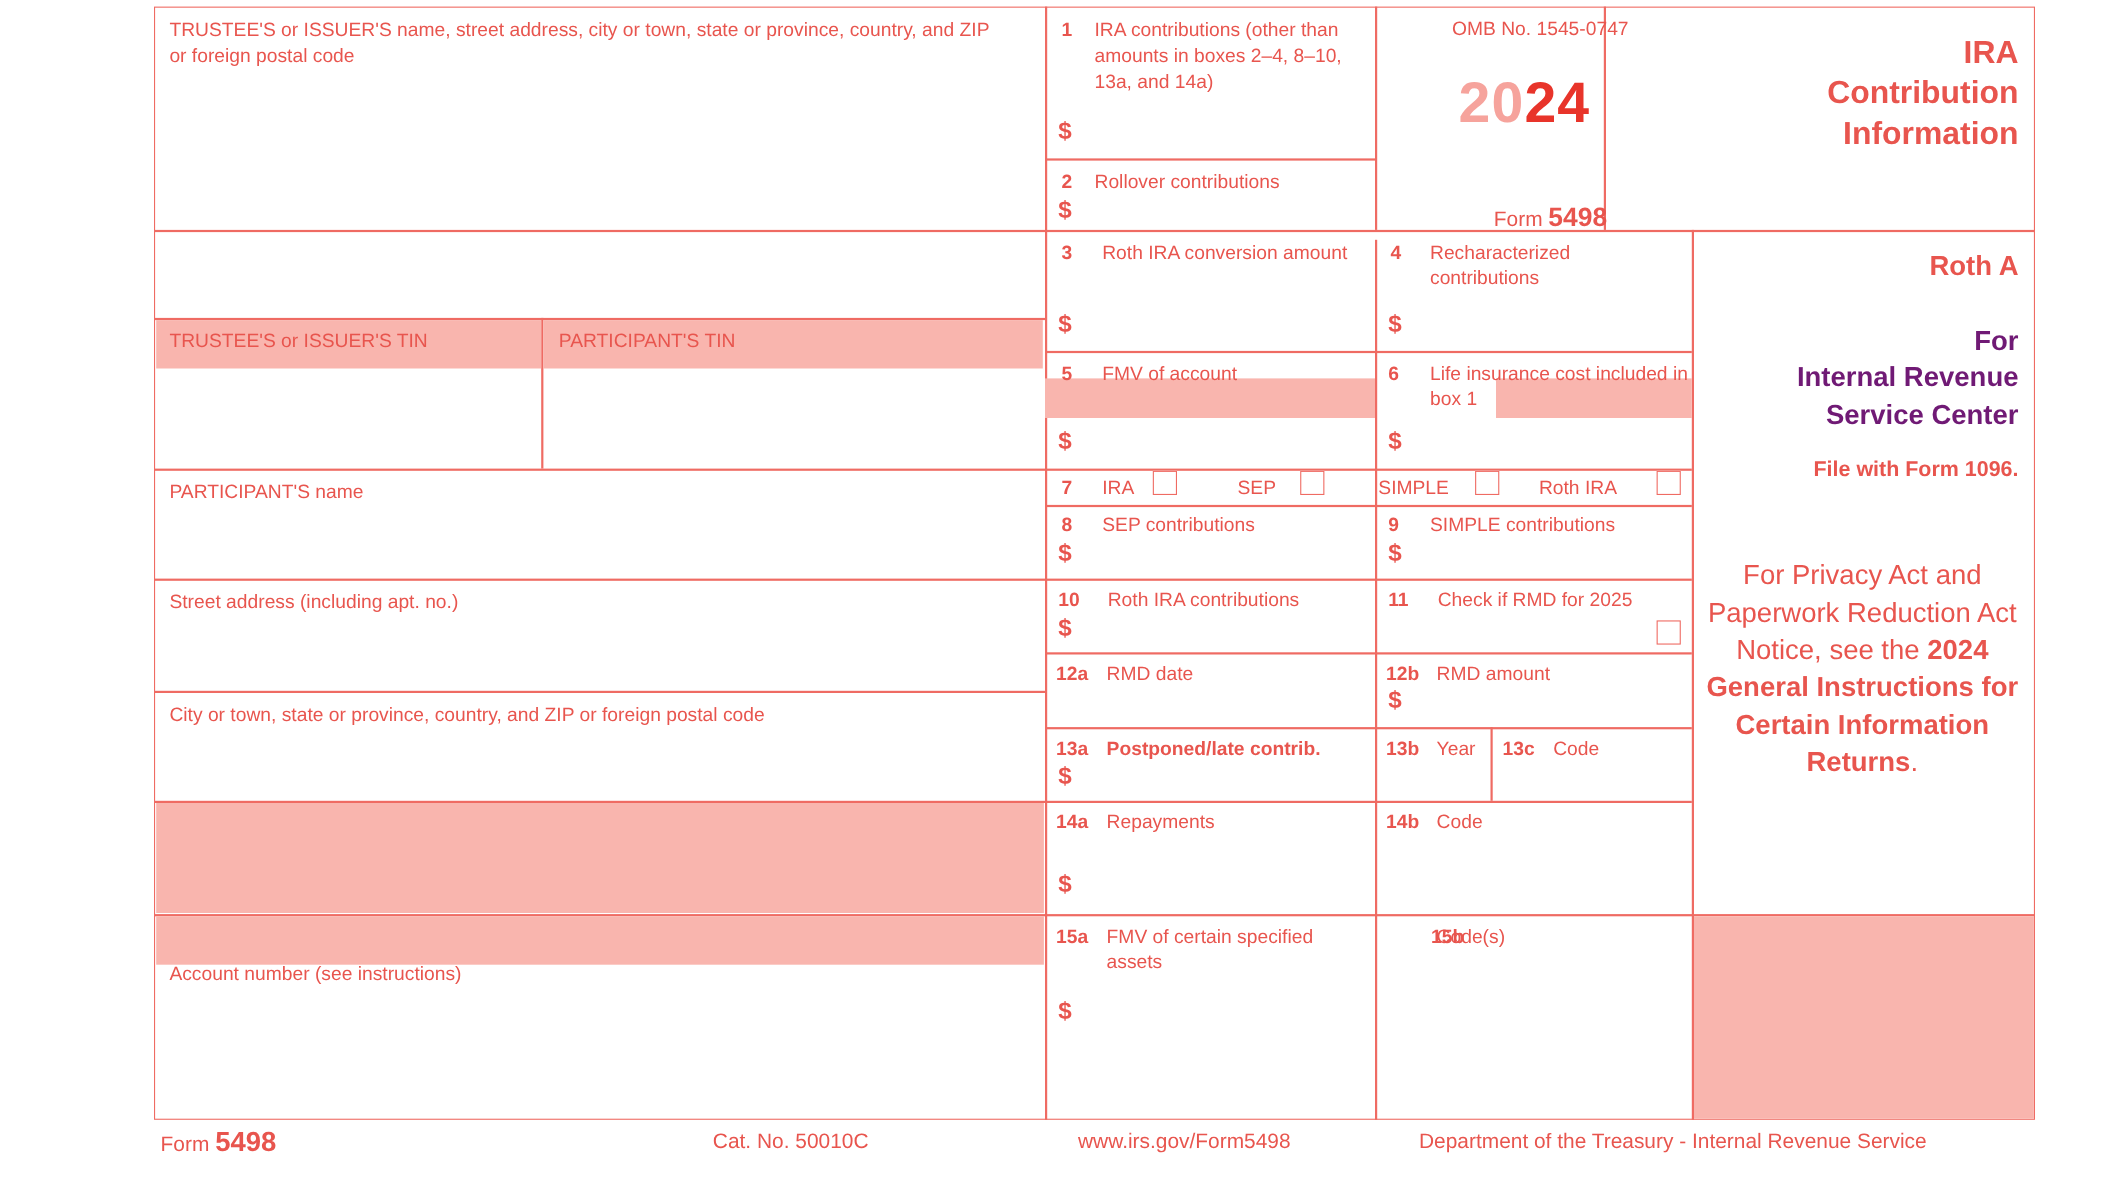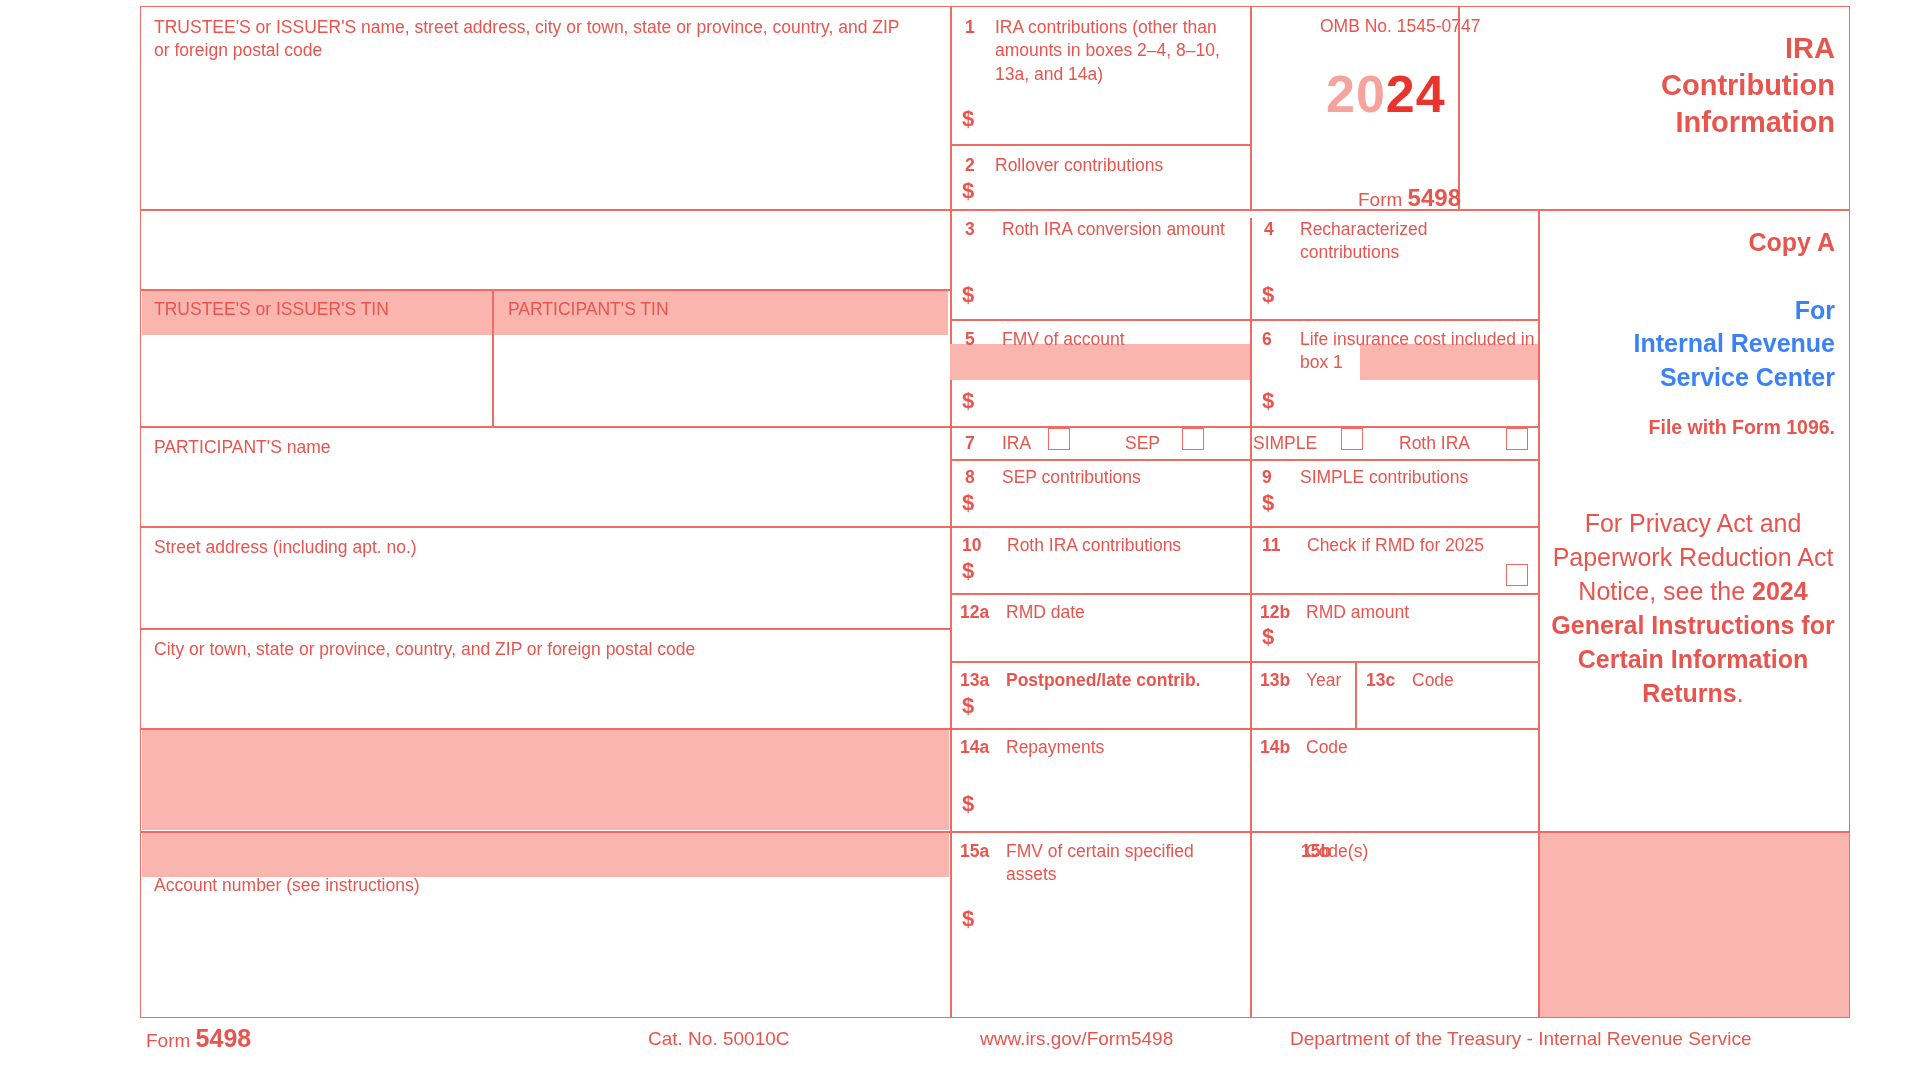"Copy A" div.copy-a { text: Copy -> Roth }
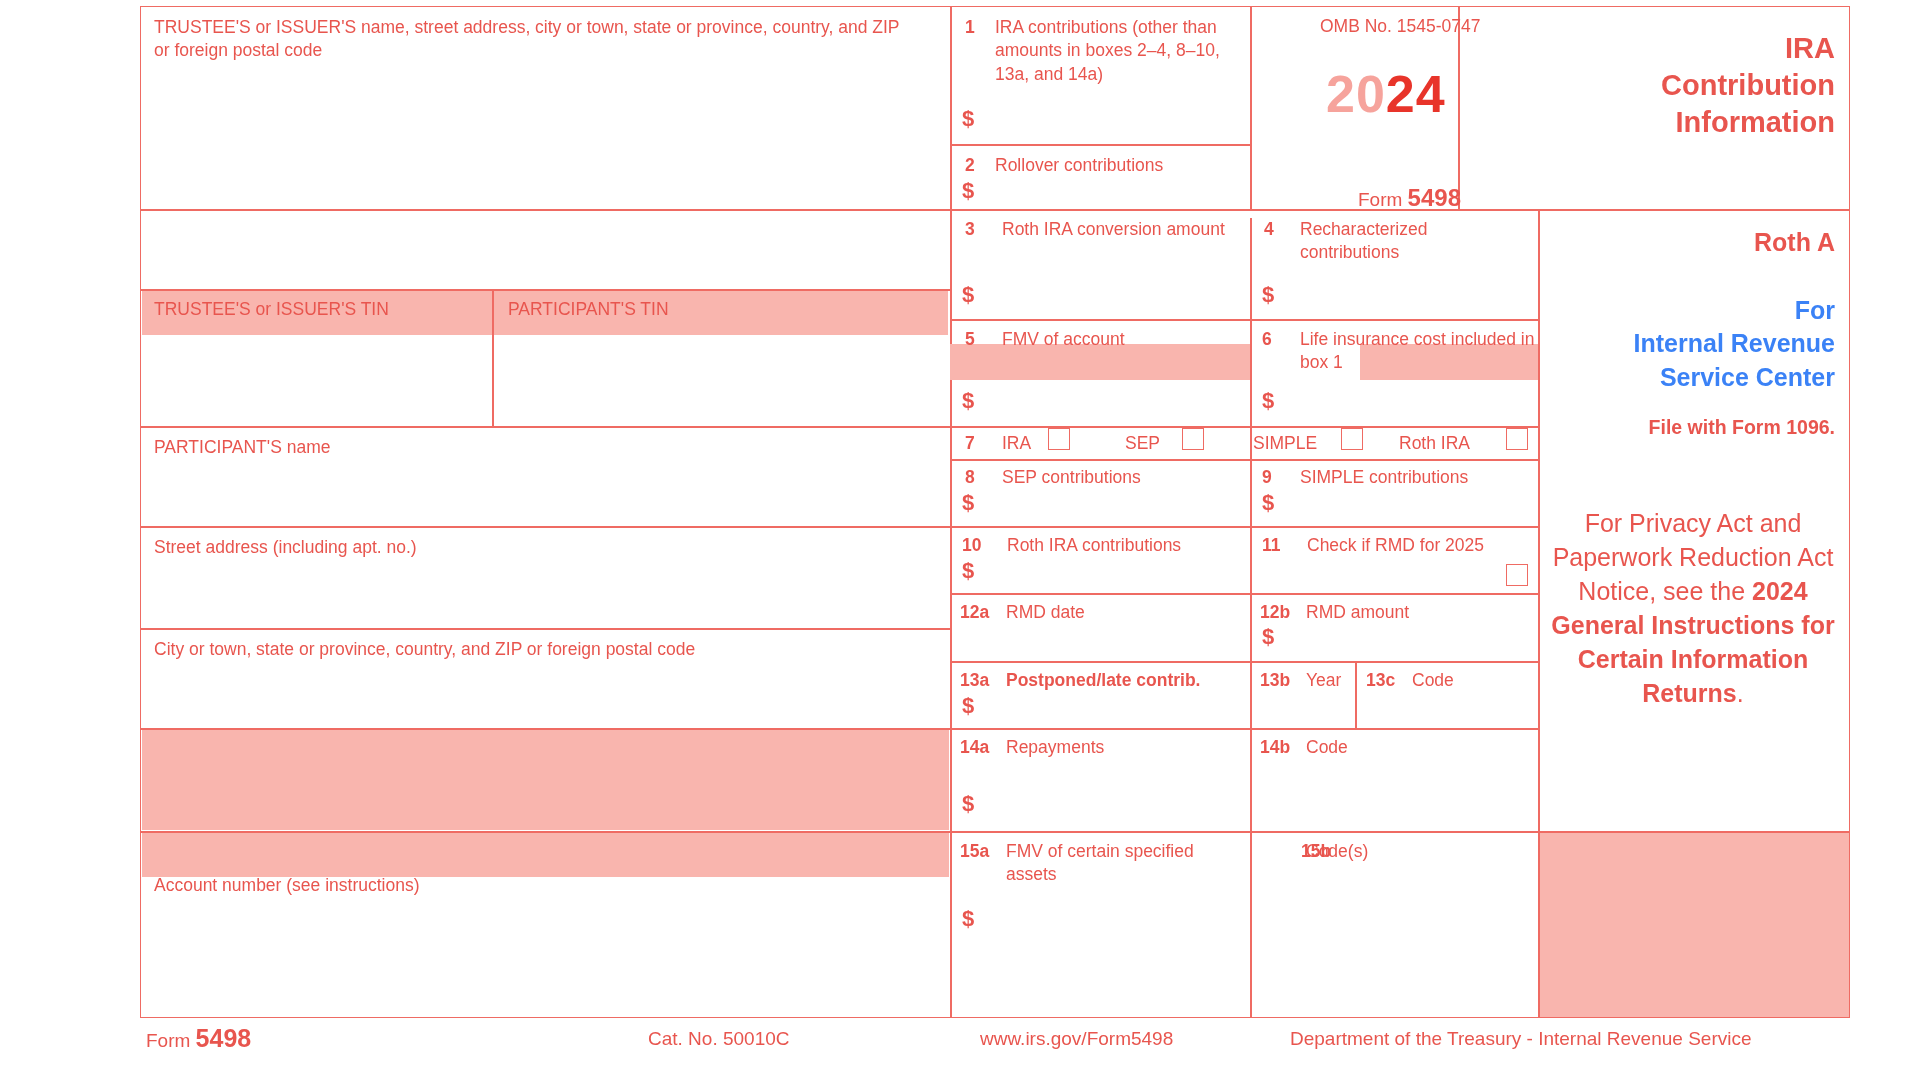"For" .for-block { color: #3b82f6 -> #701a75 }
